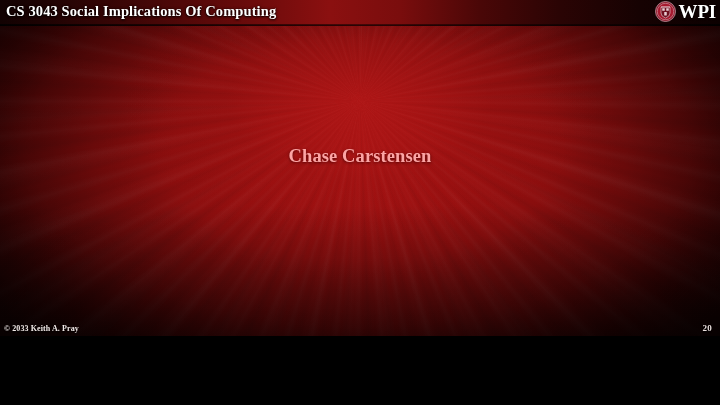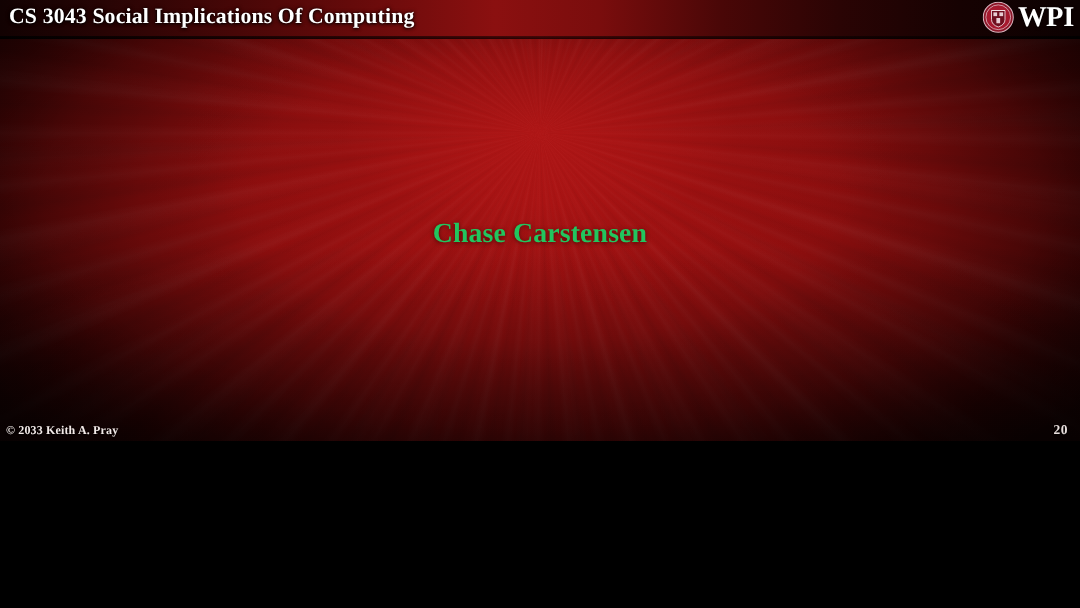"CS 3043 Social Implications Of" #slide { height: 294px -> 336px }
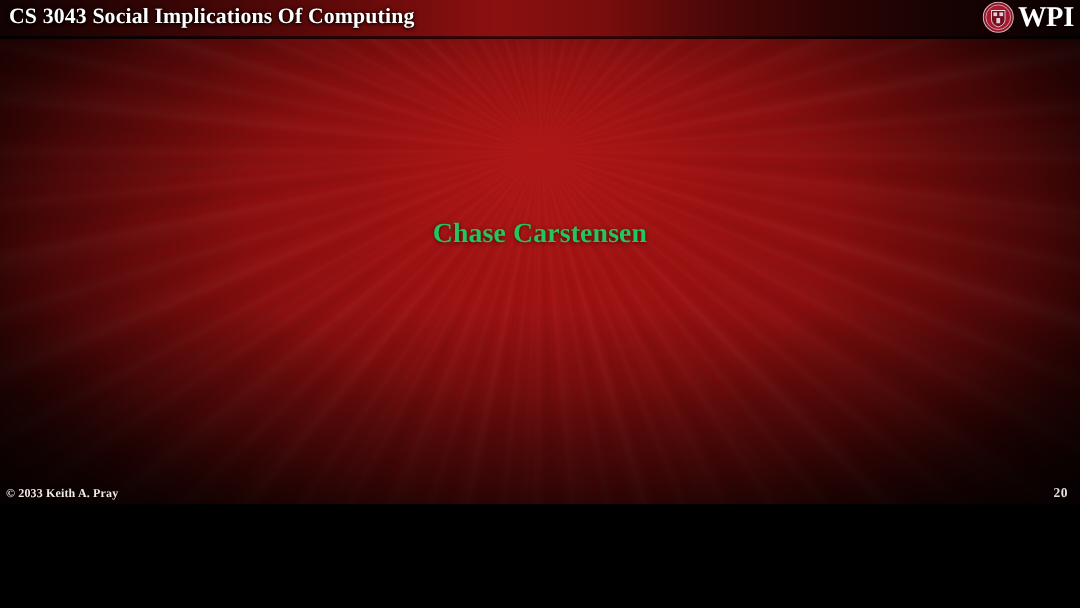"Chase Carstensen" .slide-subtitle { color: #22c55e -> #fca5a5 }
